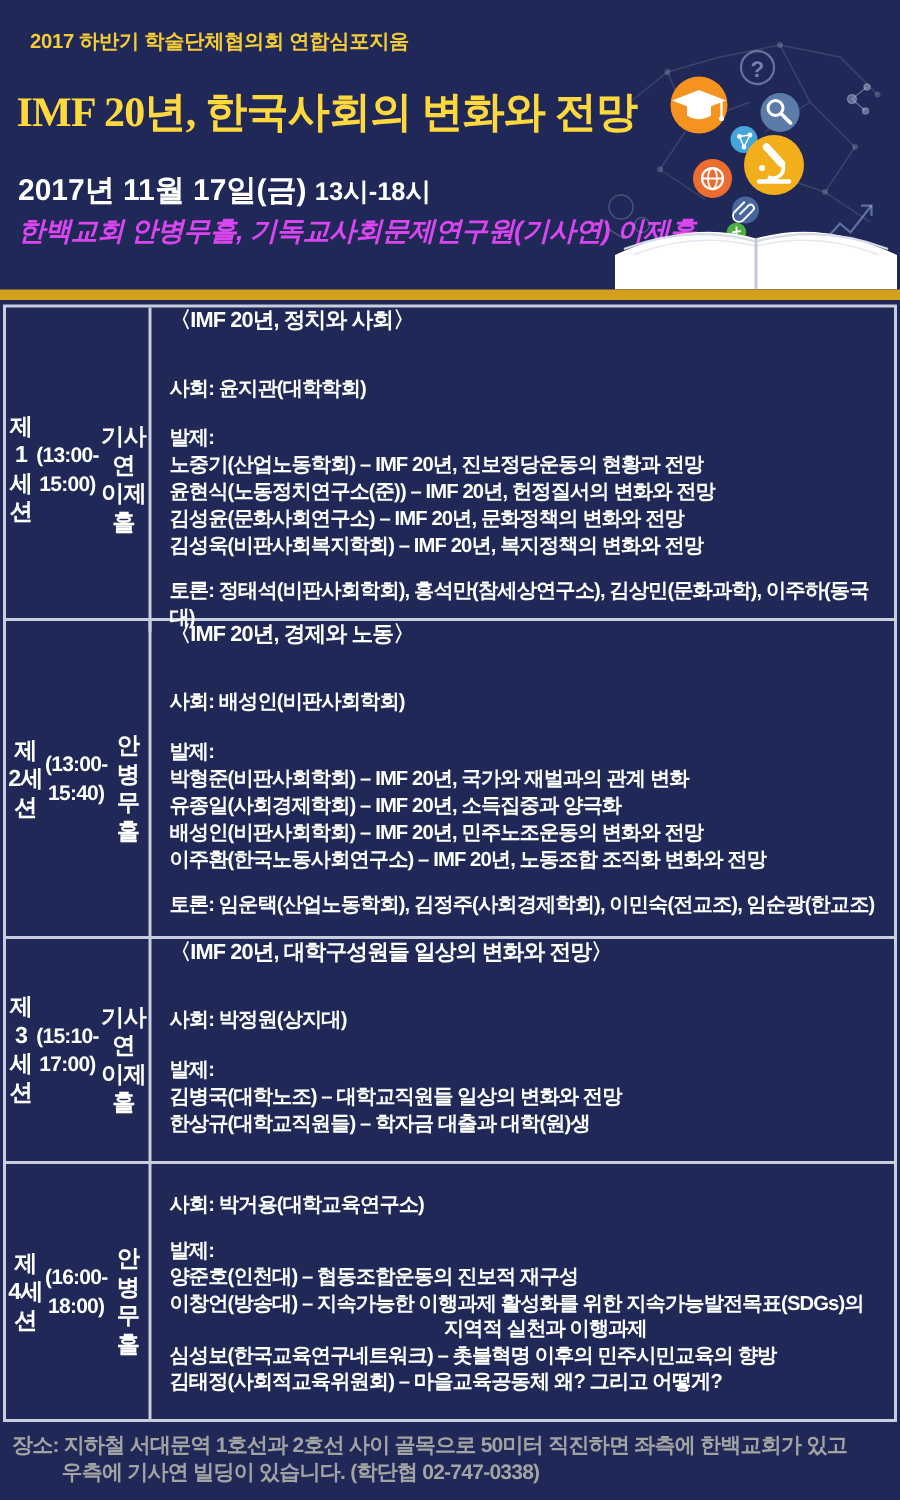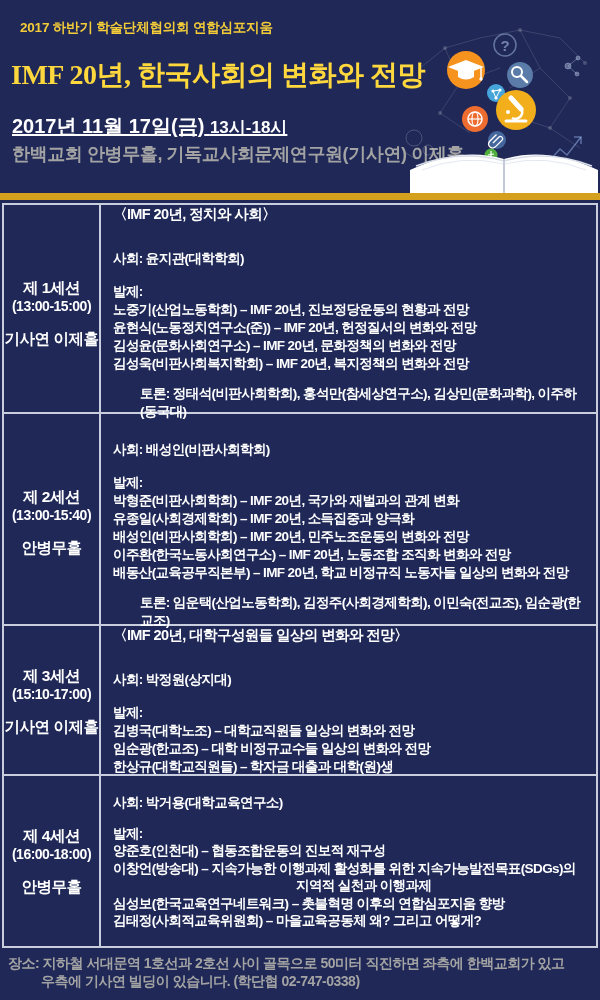"2017년 11월 17일(금) 13시-18시" .datetime { text-decoration: underline -> none }
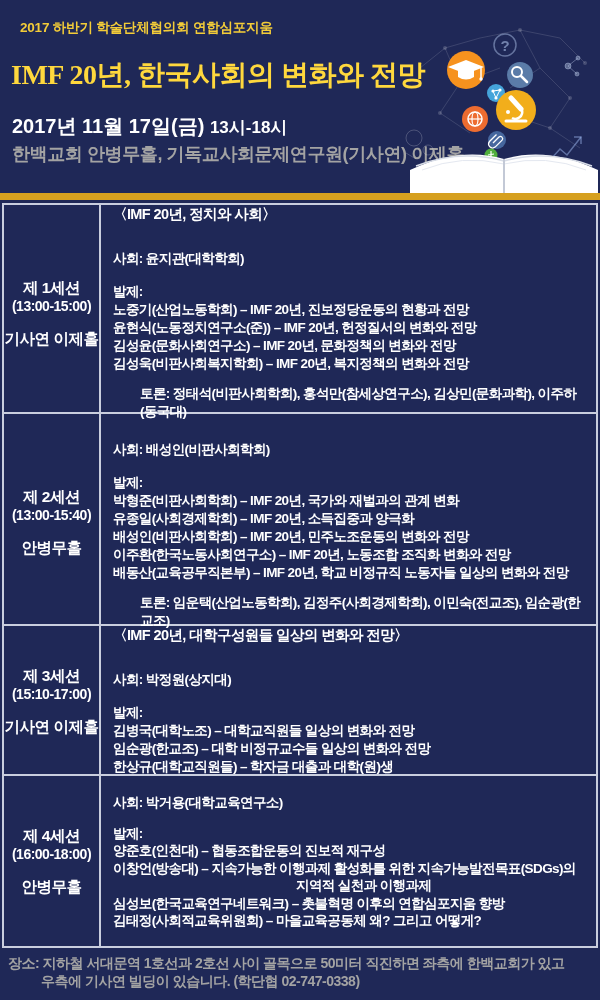"한백교회 안병무홀, 기독교사회문제연구원(기사연) 이제홀" .venue { color: #a3a3a3 -> #d946ef; font-style: none -> italic }
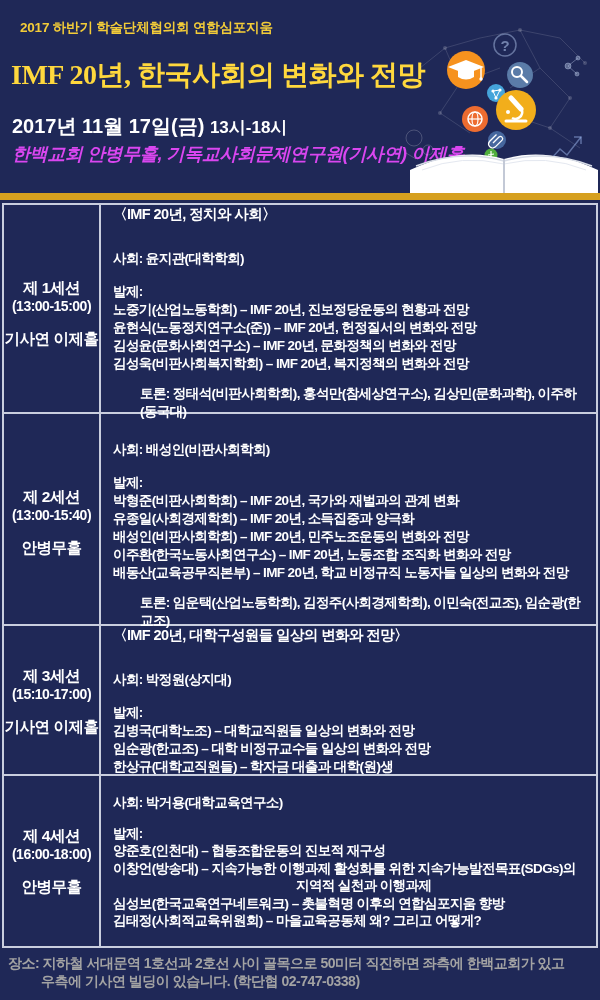"제 1세션" .cell-left { flex-direction: column -> row }
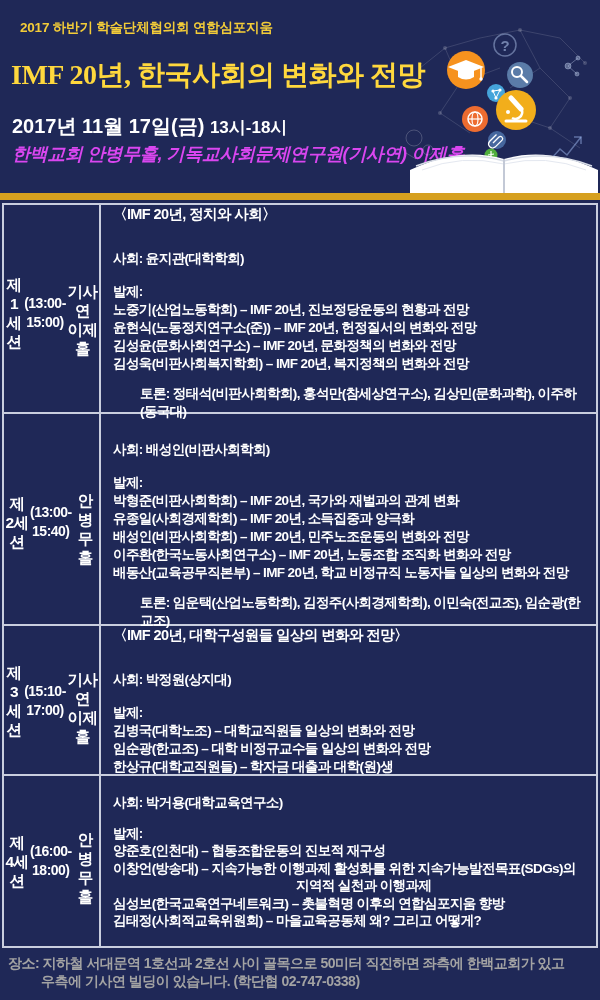"토론: 정태석(비판사회학회), 홍석만(참세상연구소), 김상민(문화과학)," .s-disc { margin-left: 27px -> none }
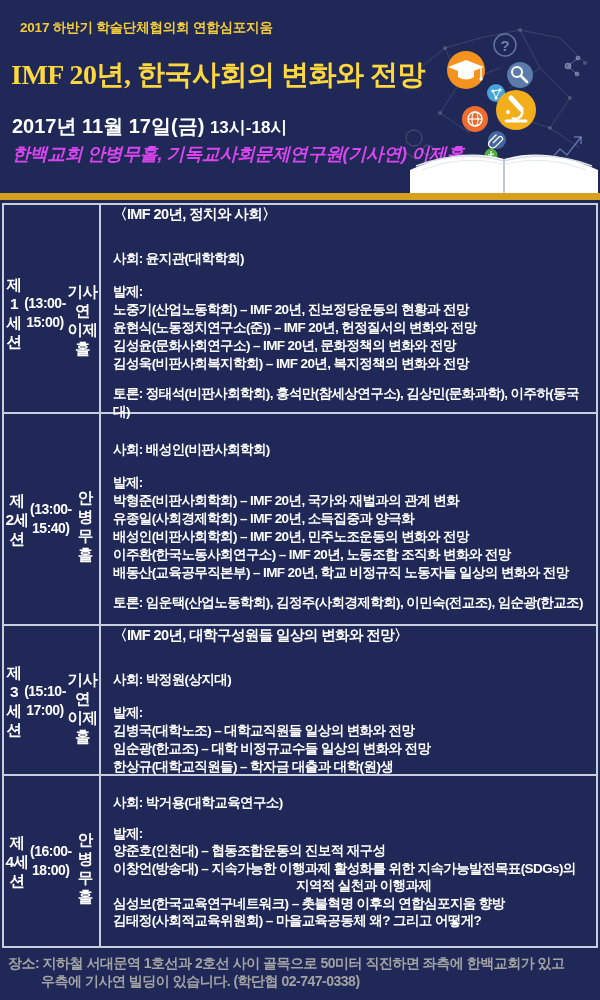"〈IMF 20년, 경제와 노동〉" div.s-title { html: none -> <div>〈IMF 20년, 경제와 노동〉</div> }
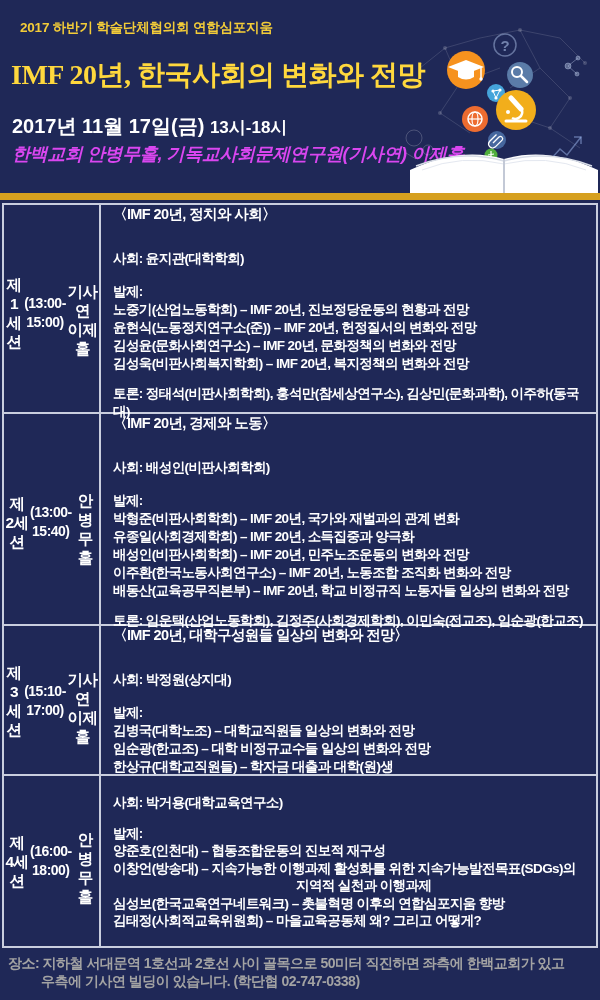"배동산(교육공무직본부) – IMF 20년, 학교" div { html: <div>배동산(교육공무직본부) – IMF 20년, 학교 비정규직 노동자들 일상의 변화와 전망</div> -> none }
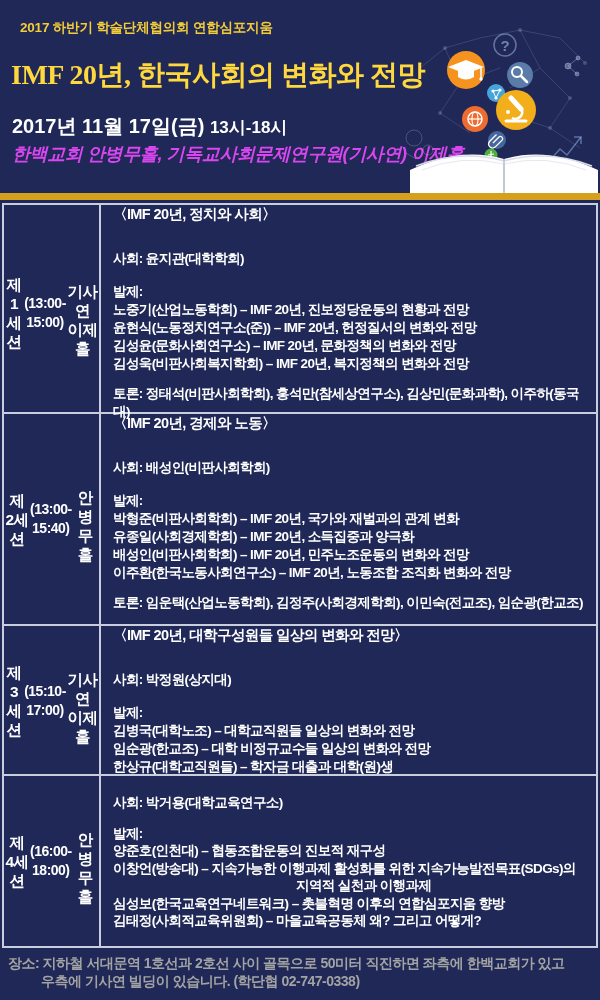"임순광(한교조) – 대학 비정규교수들 일상의" div { html: <div>임순광(한교조) – 대학 비정규교수들 일상의 변화와 전망</div> -> none }
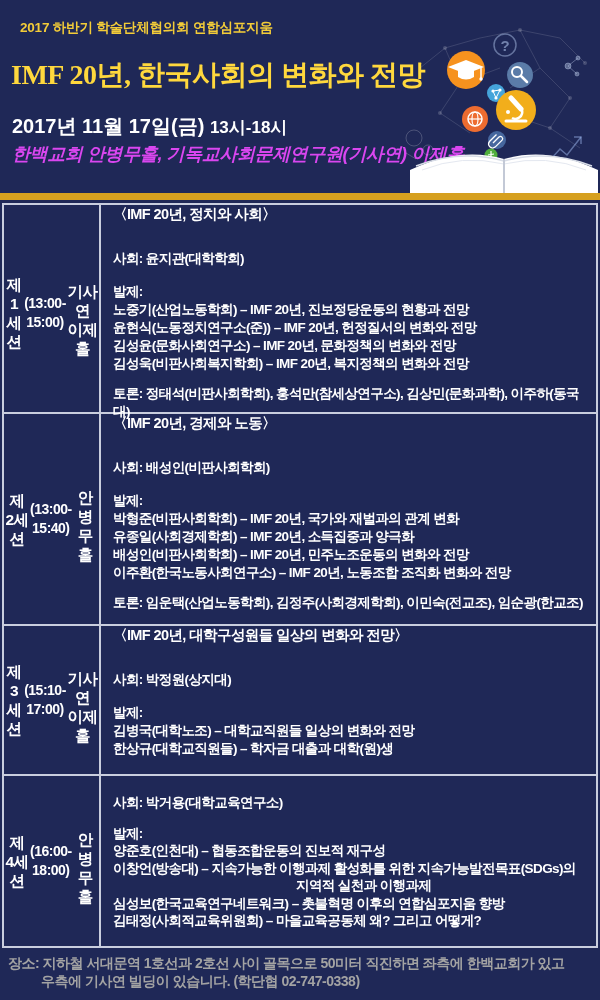"심성보(한국교육연구네트워크) – 촛불혁명 이후의 연합심포지움" div { text: 연합심포지움 -> 민주시민교육의 }
